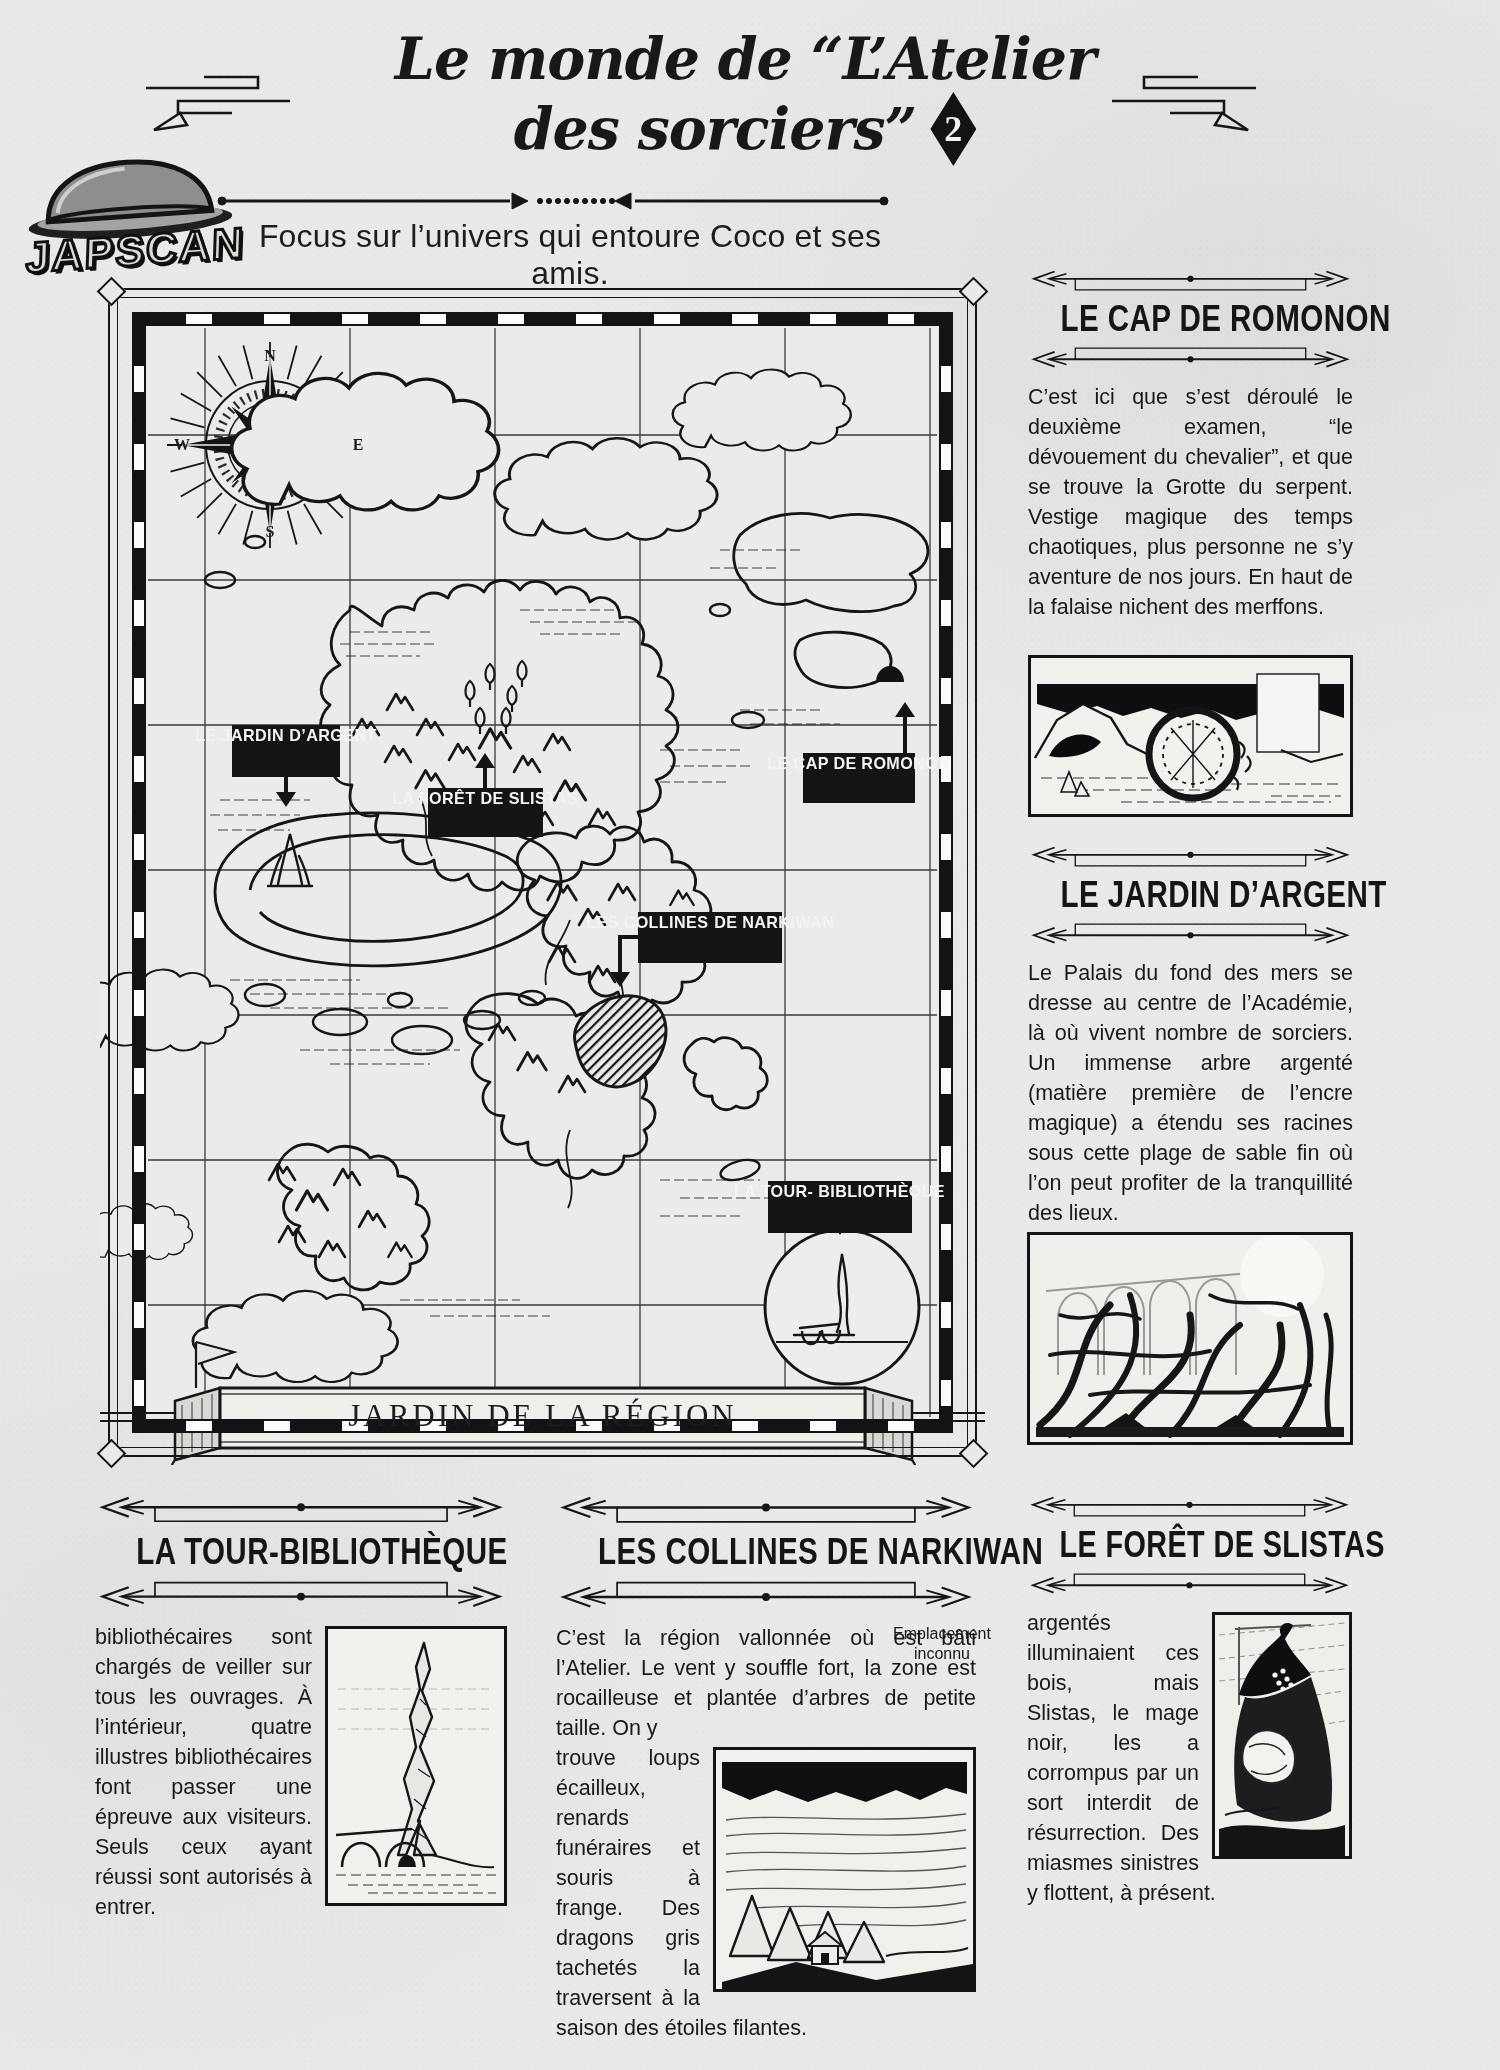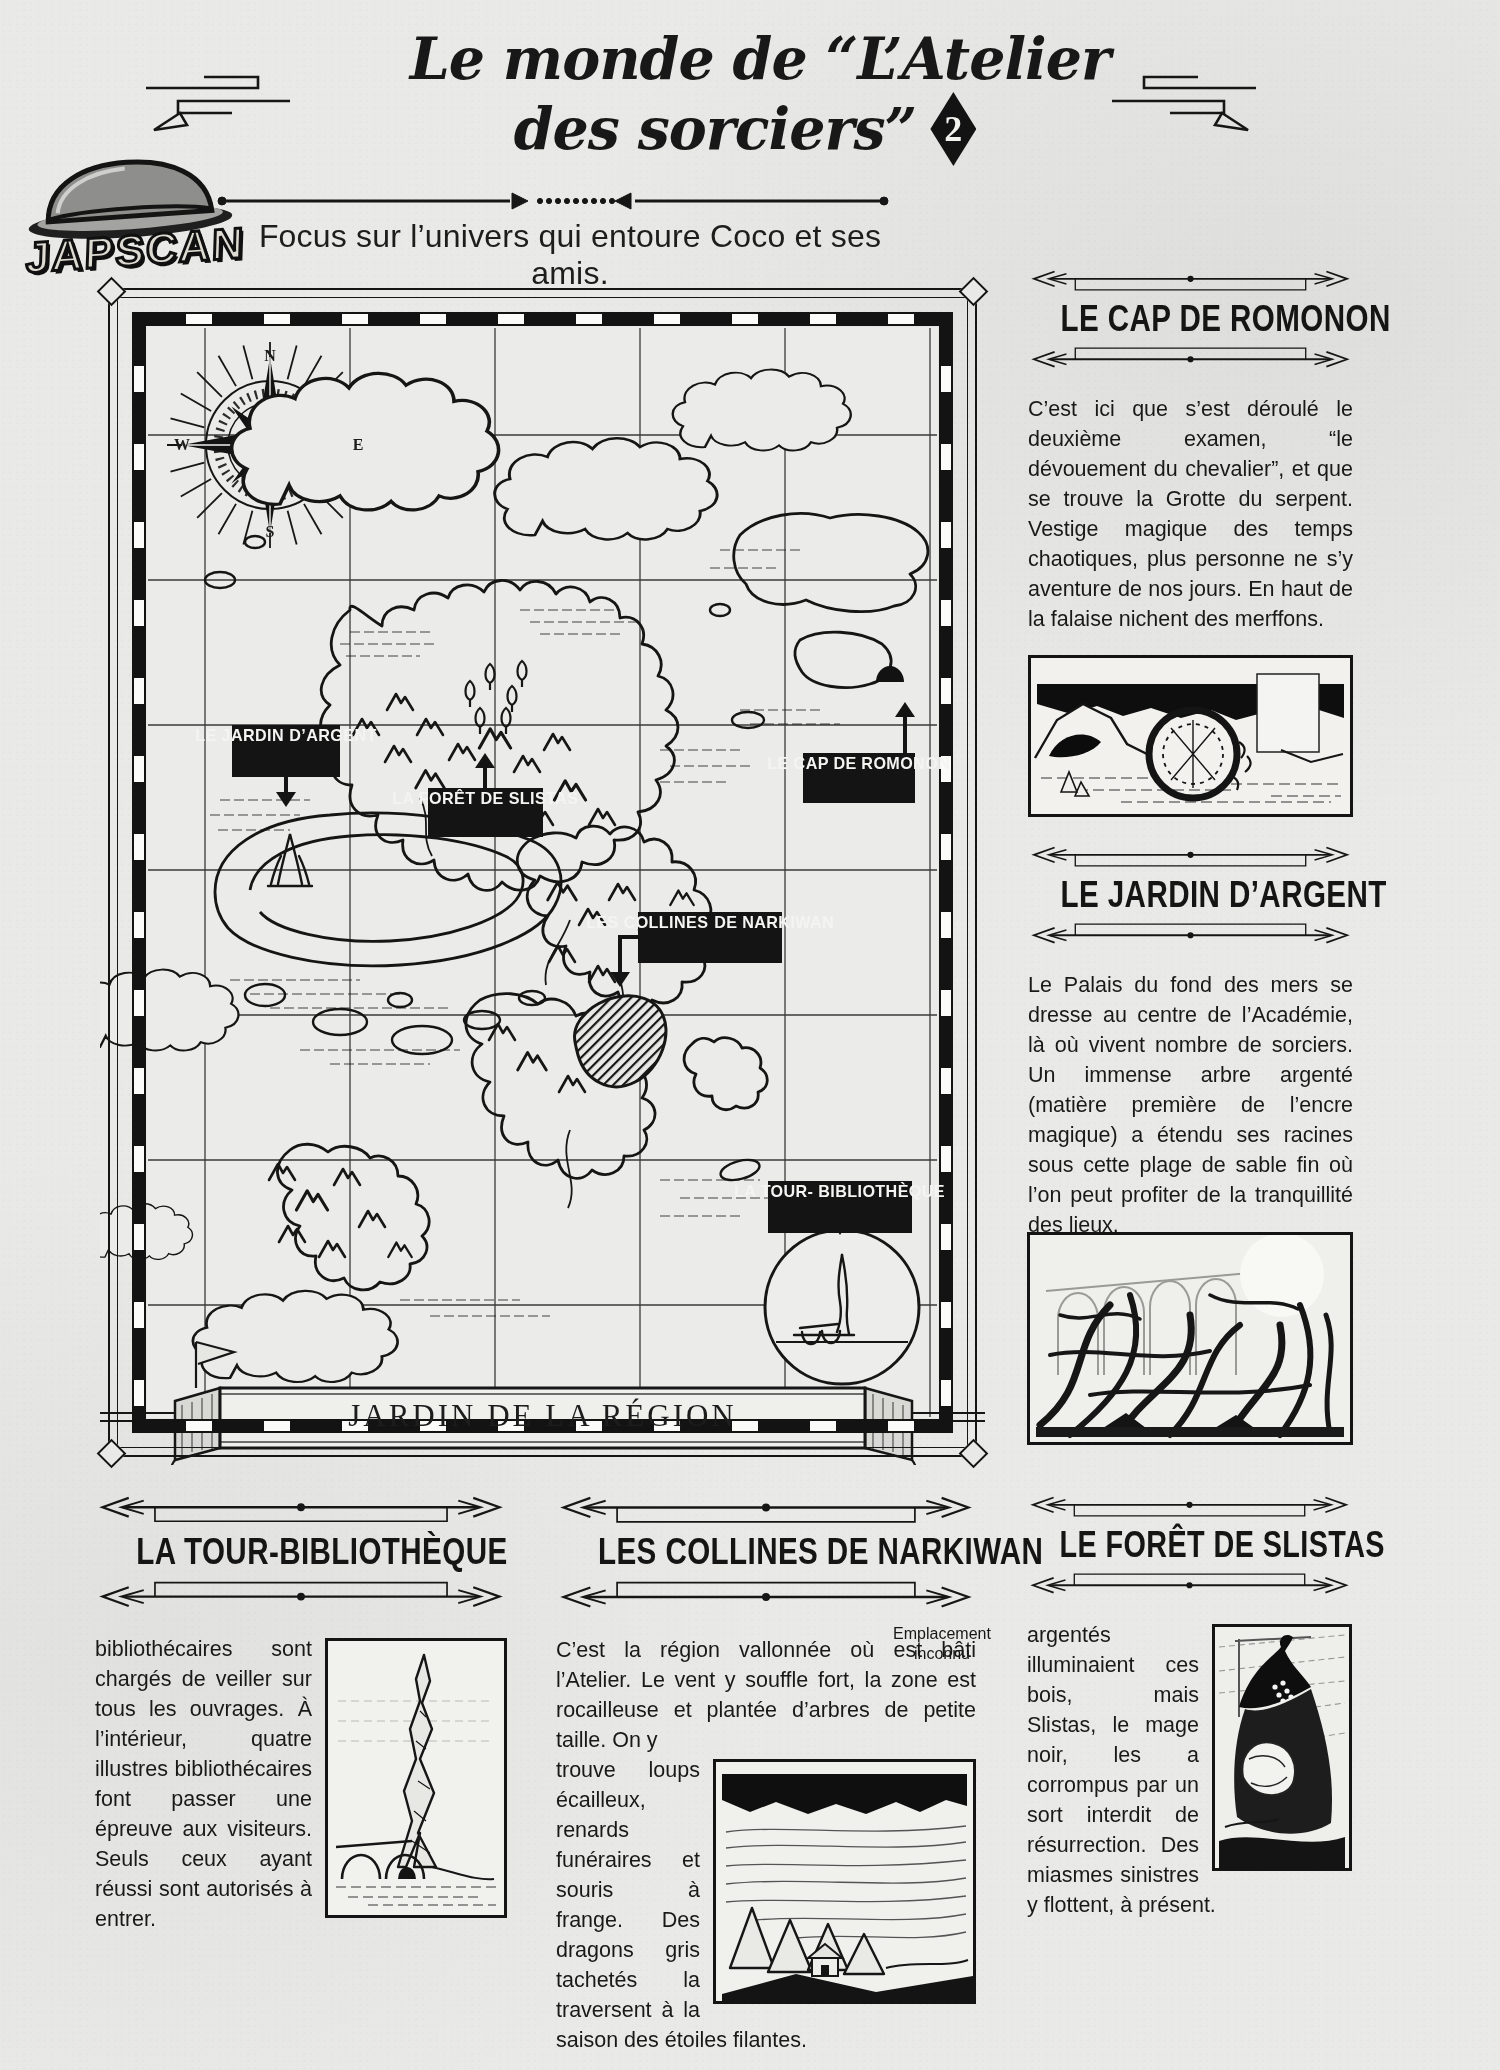"Le monde de “L’Atelier" .main-title { text-align: right -> center }
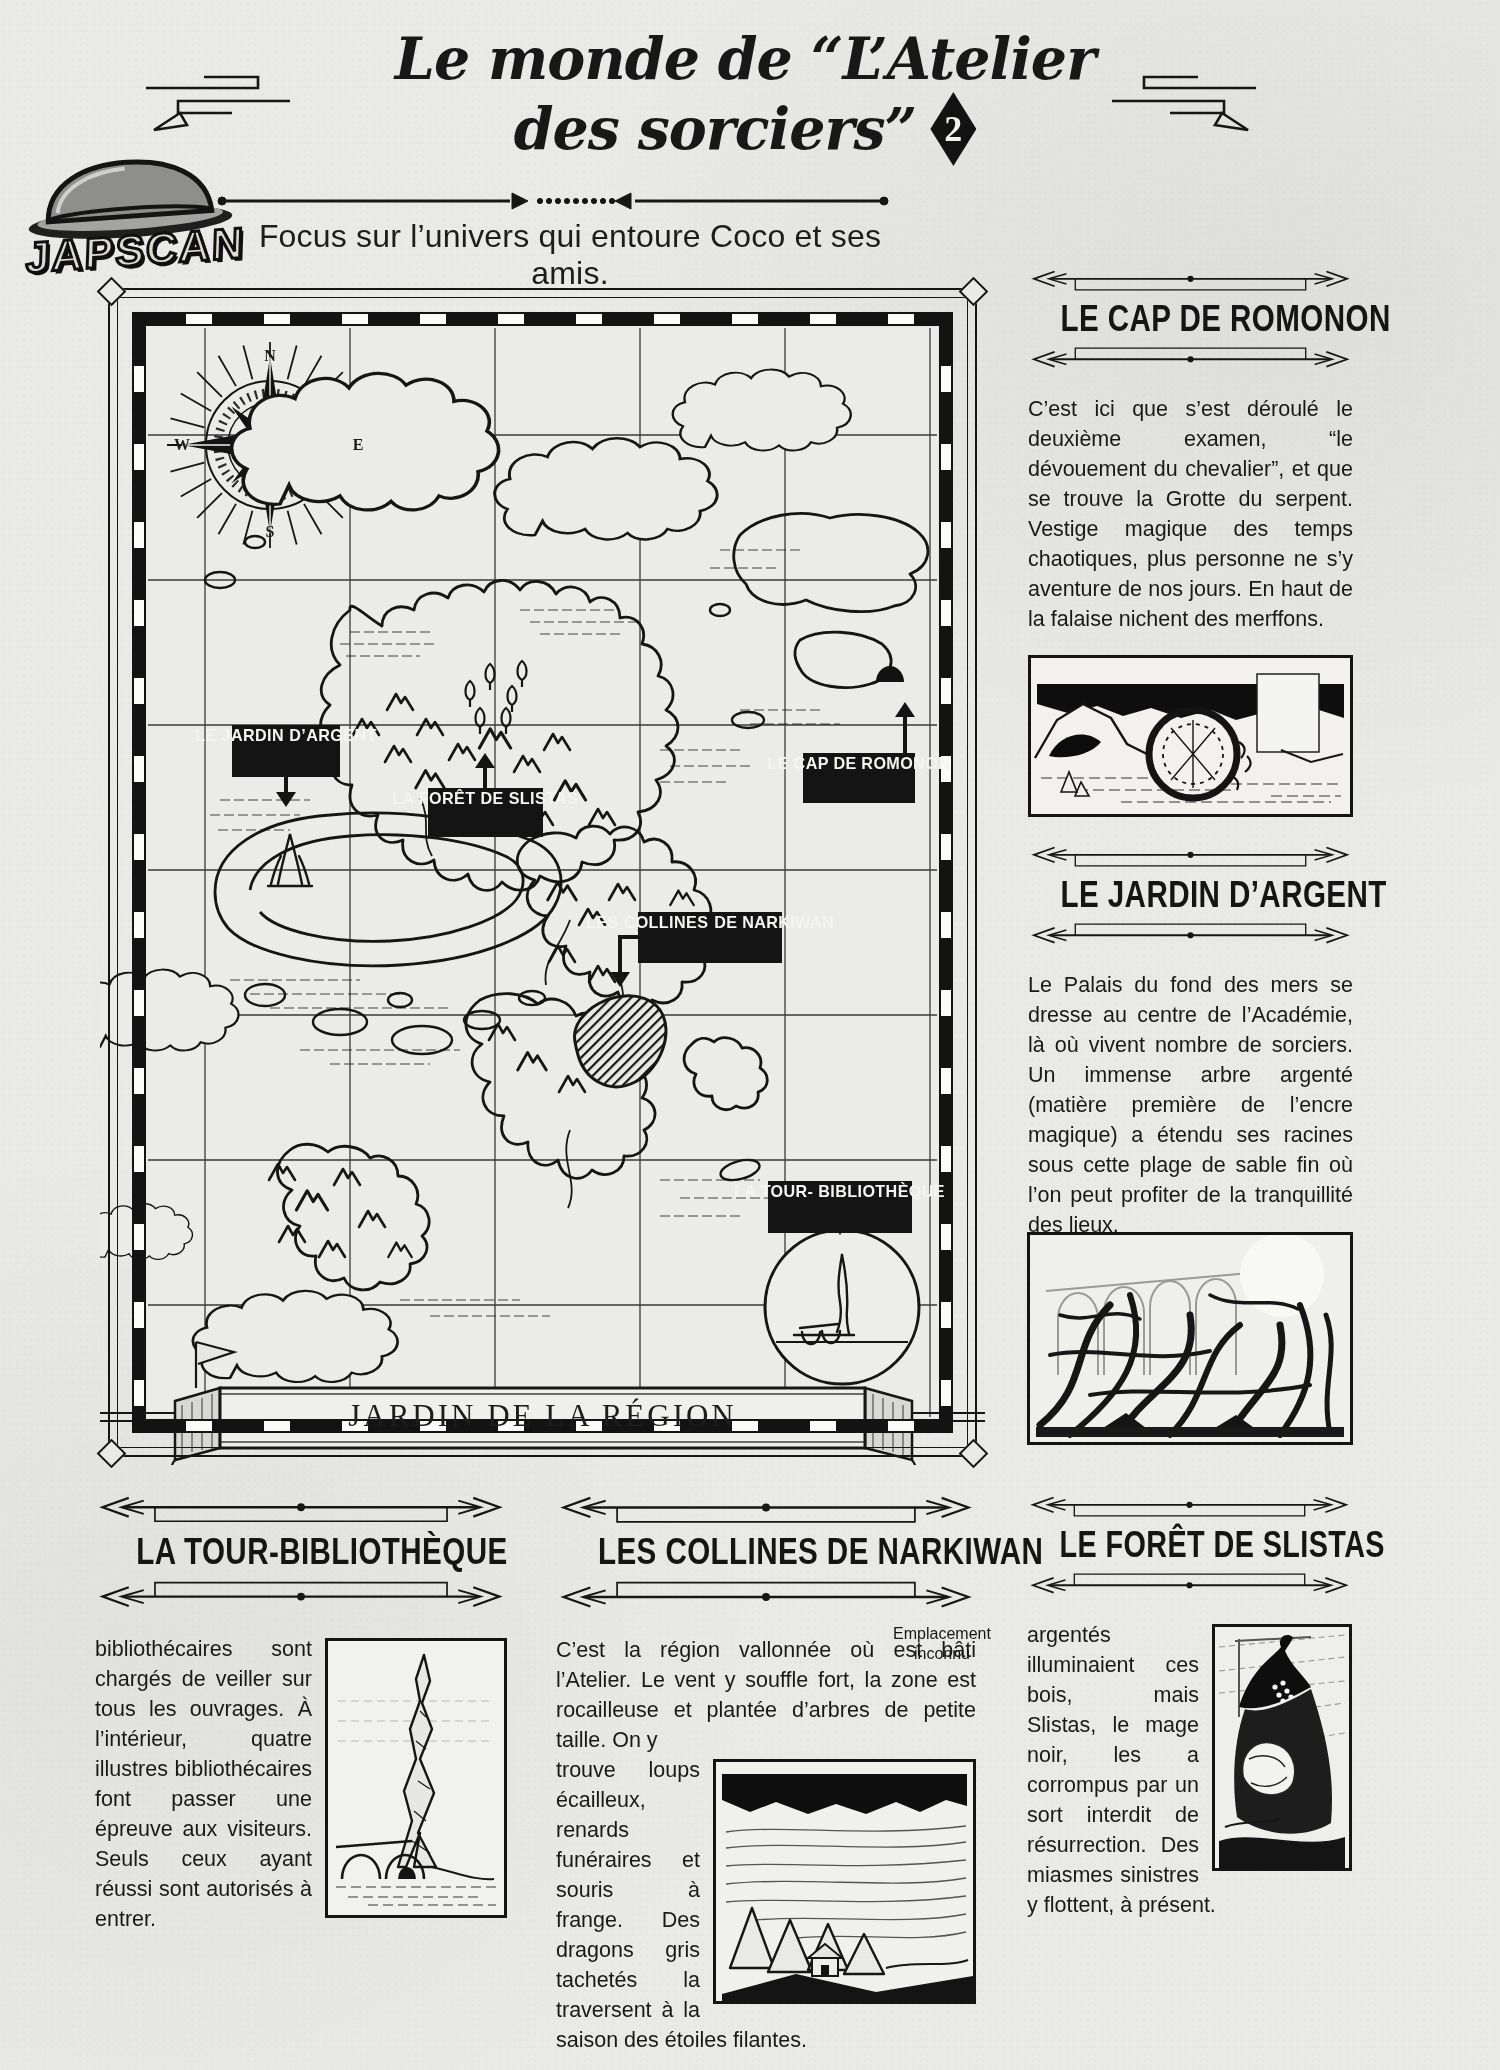"C’est ici que s’est déroulé" .mt26 { margin-top: 26px -> 14px }
